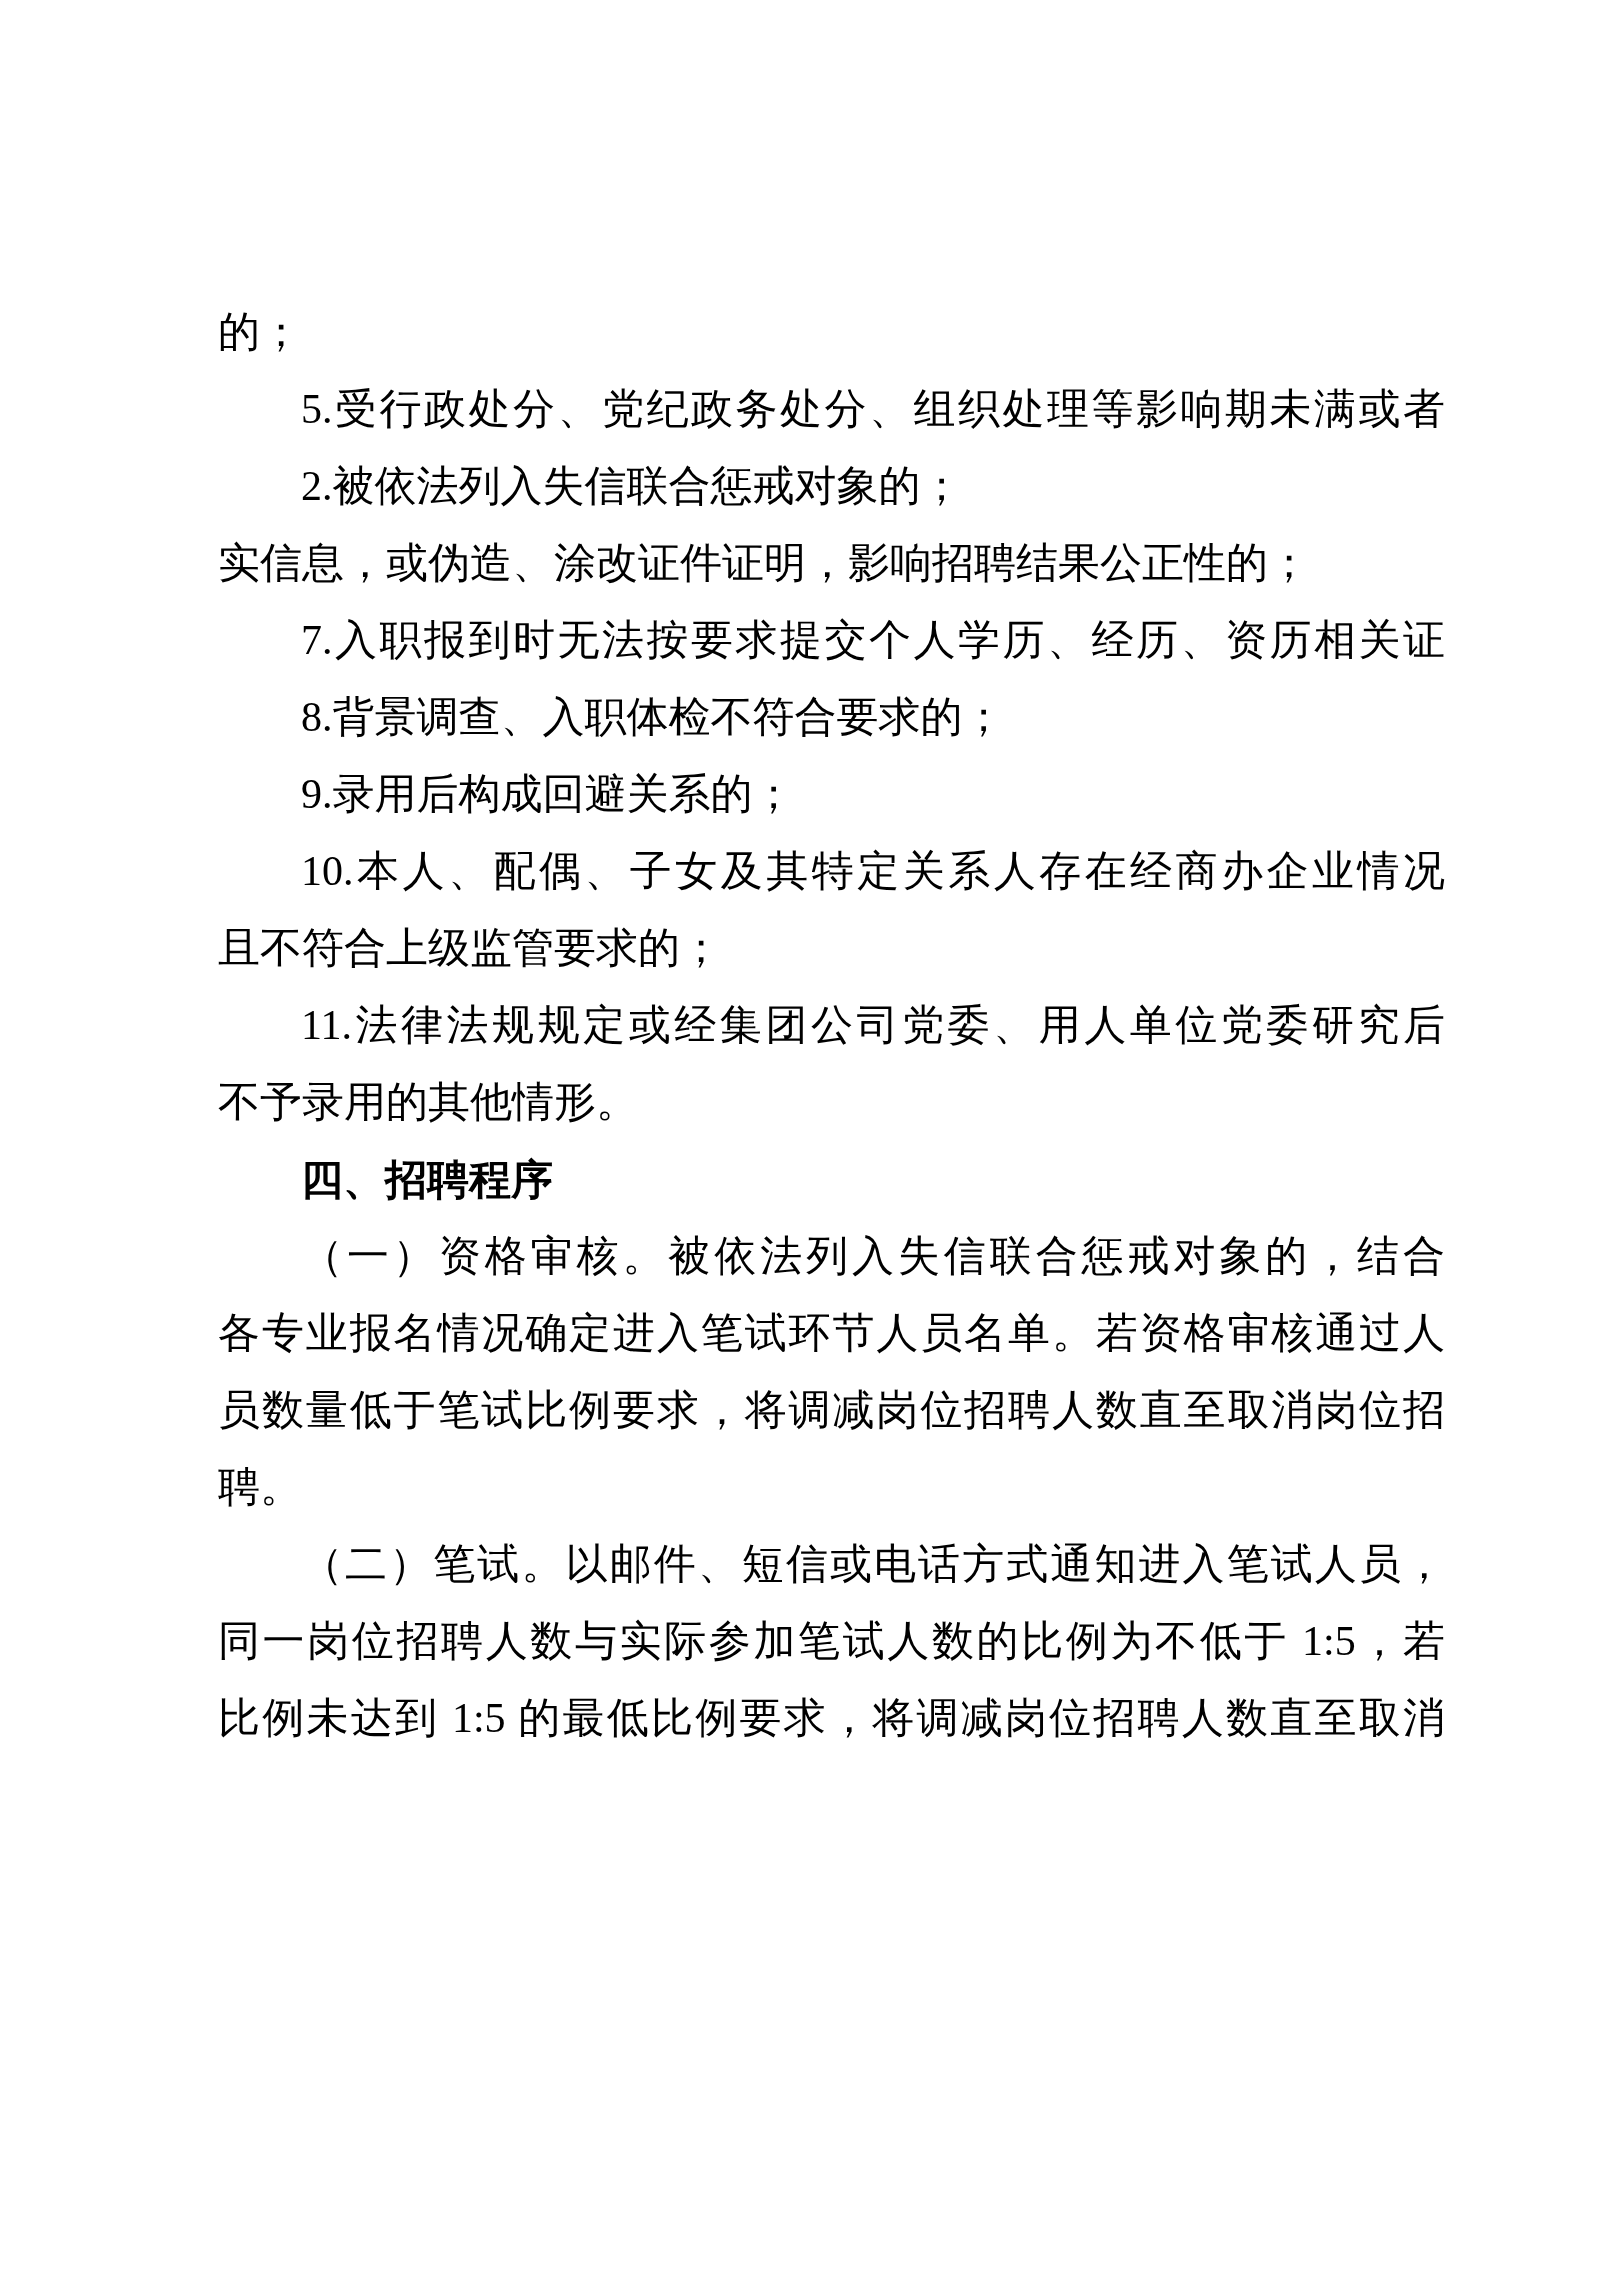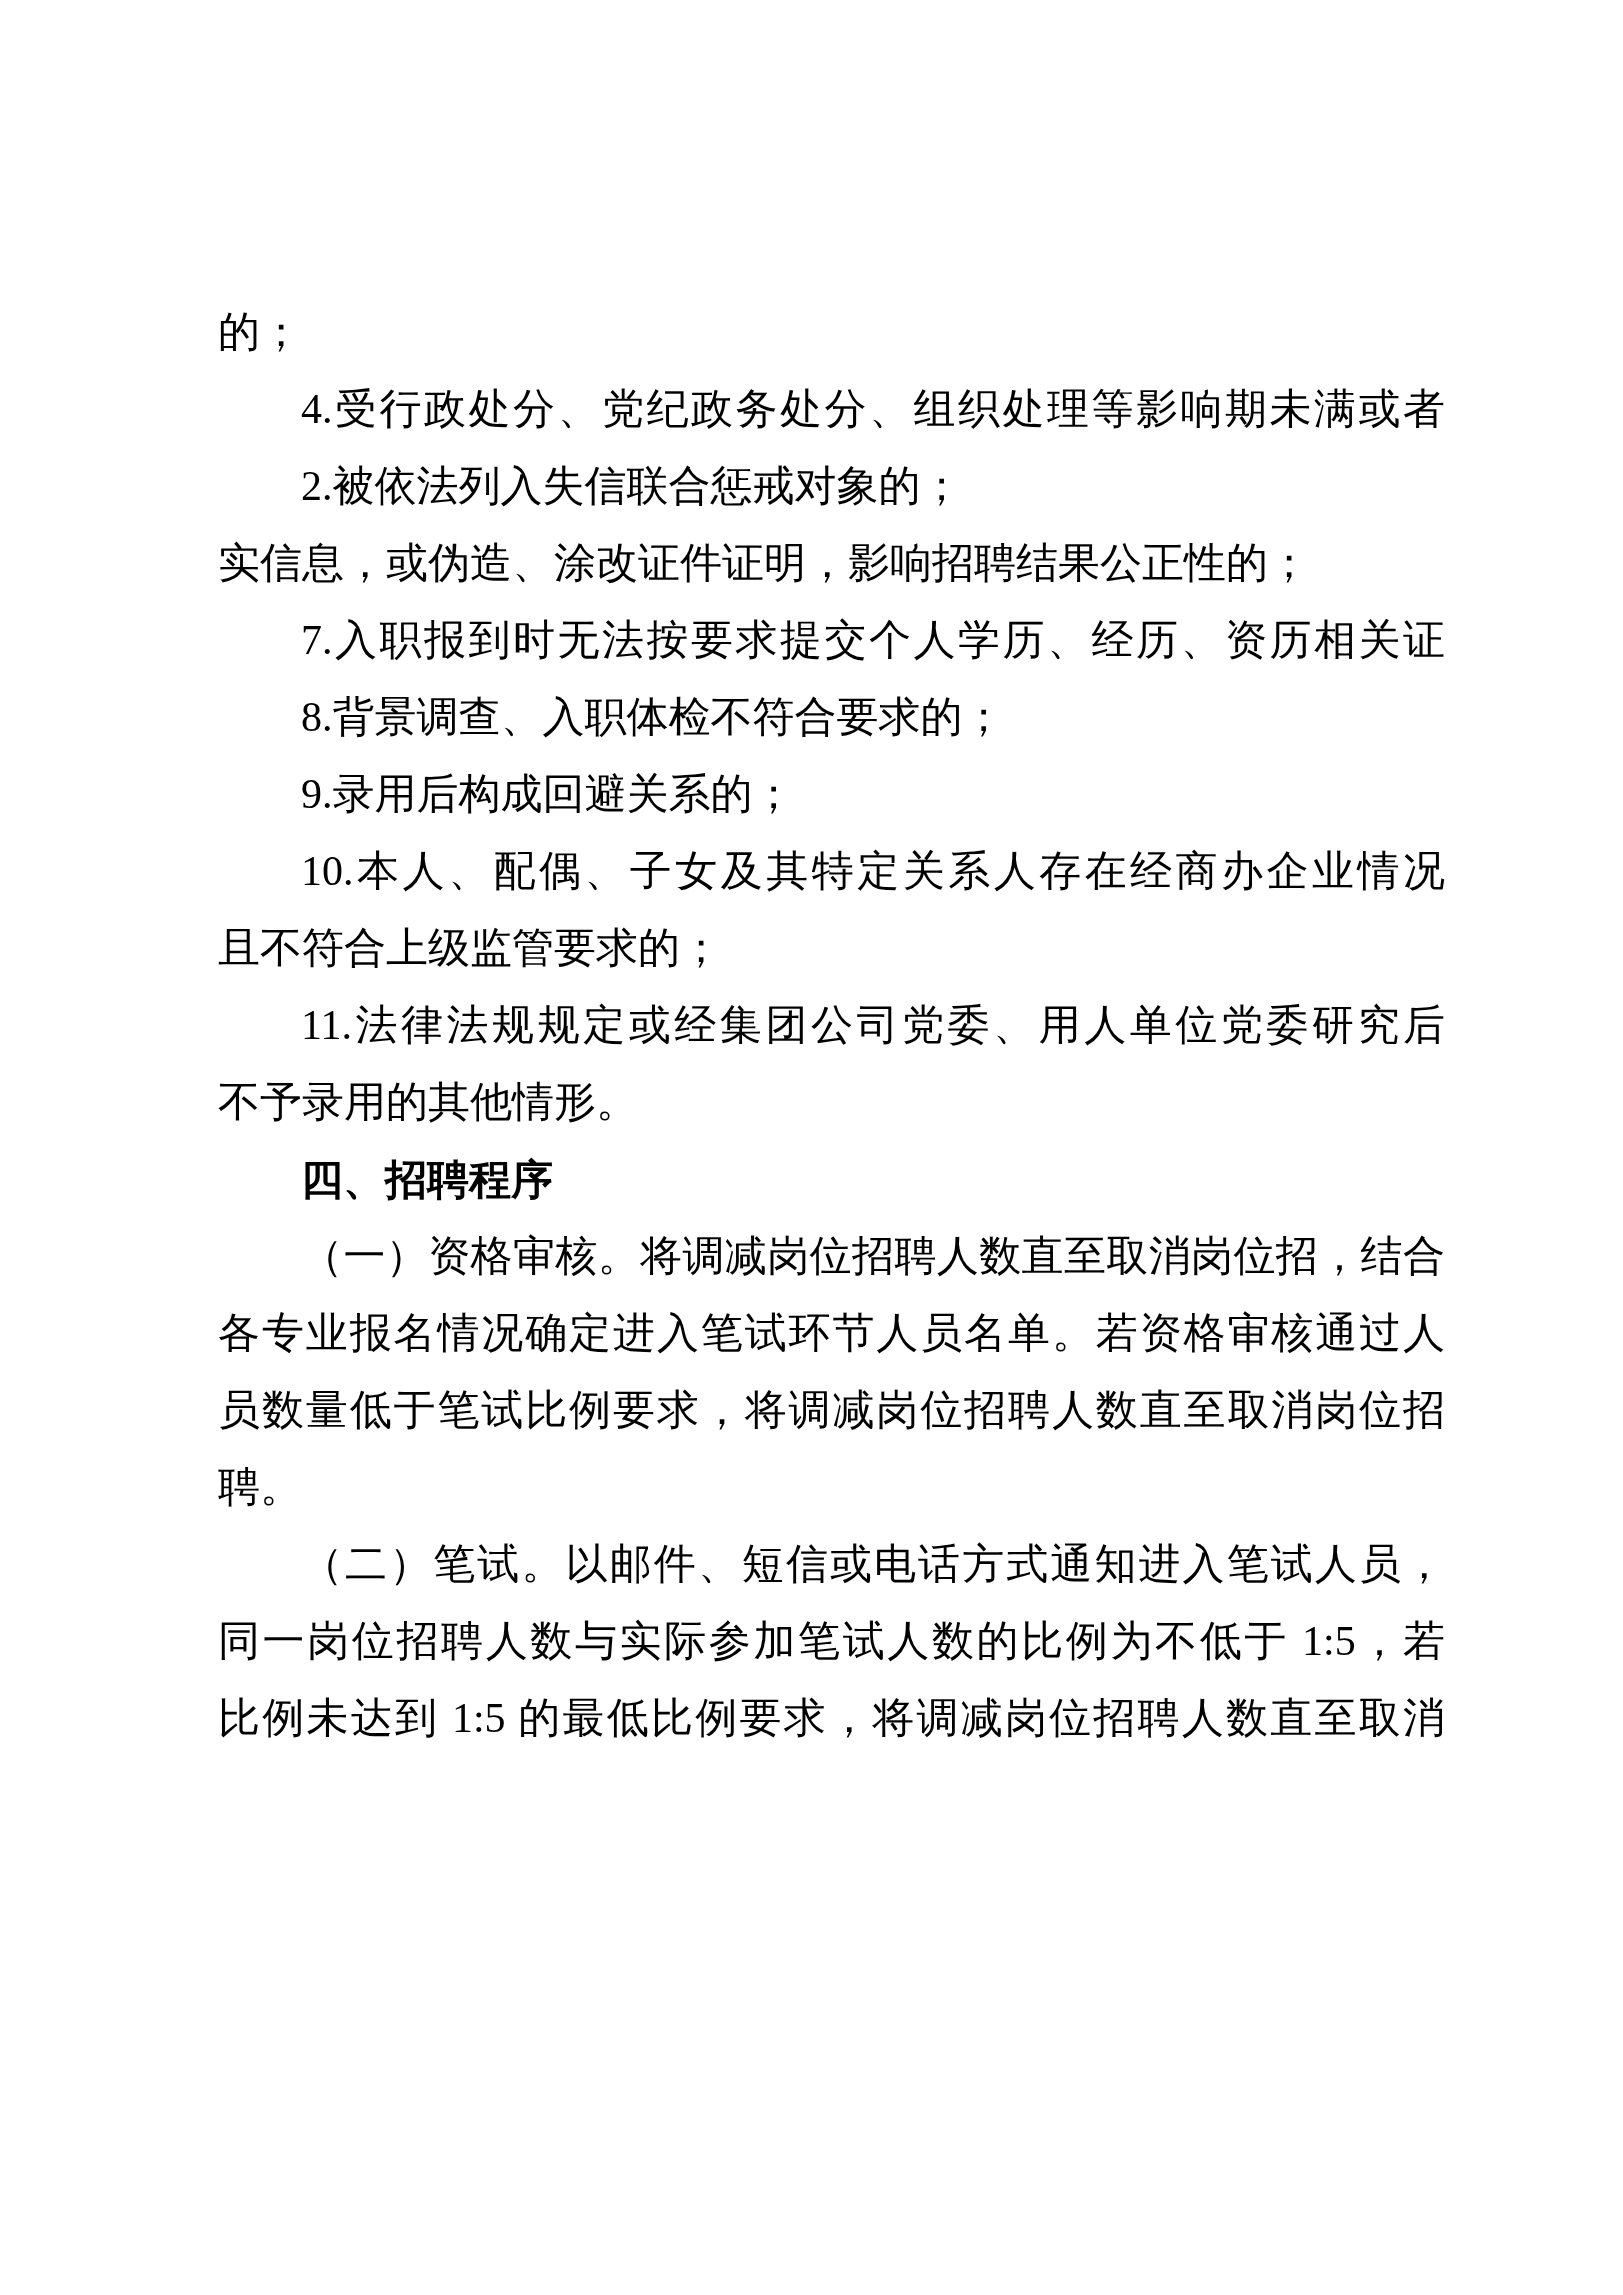"4.受行政处分、党纪政务处分、组织处理等影响期未满或者" div.line { text: 4 -> 5 }
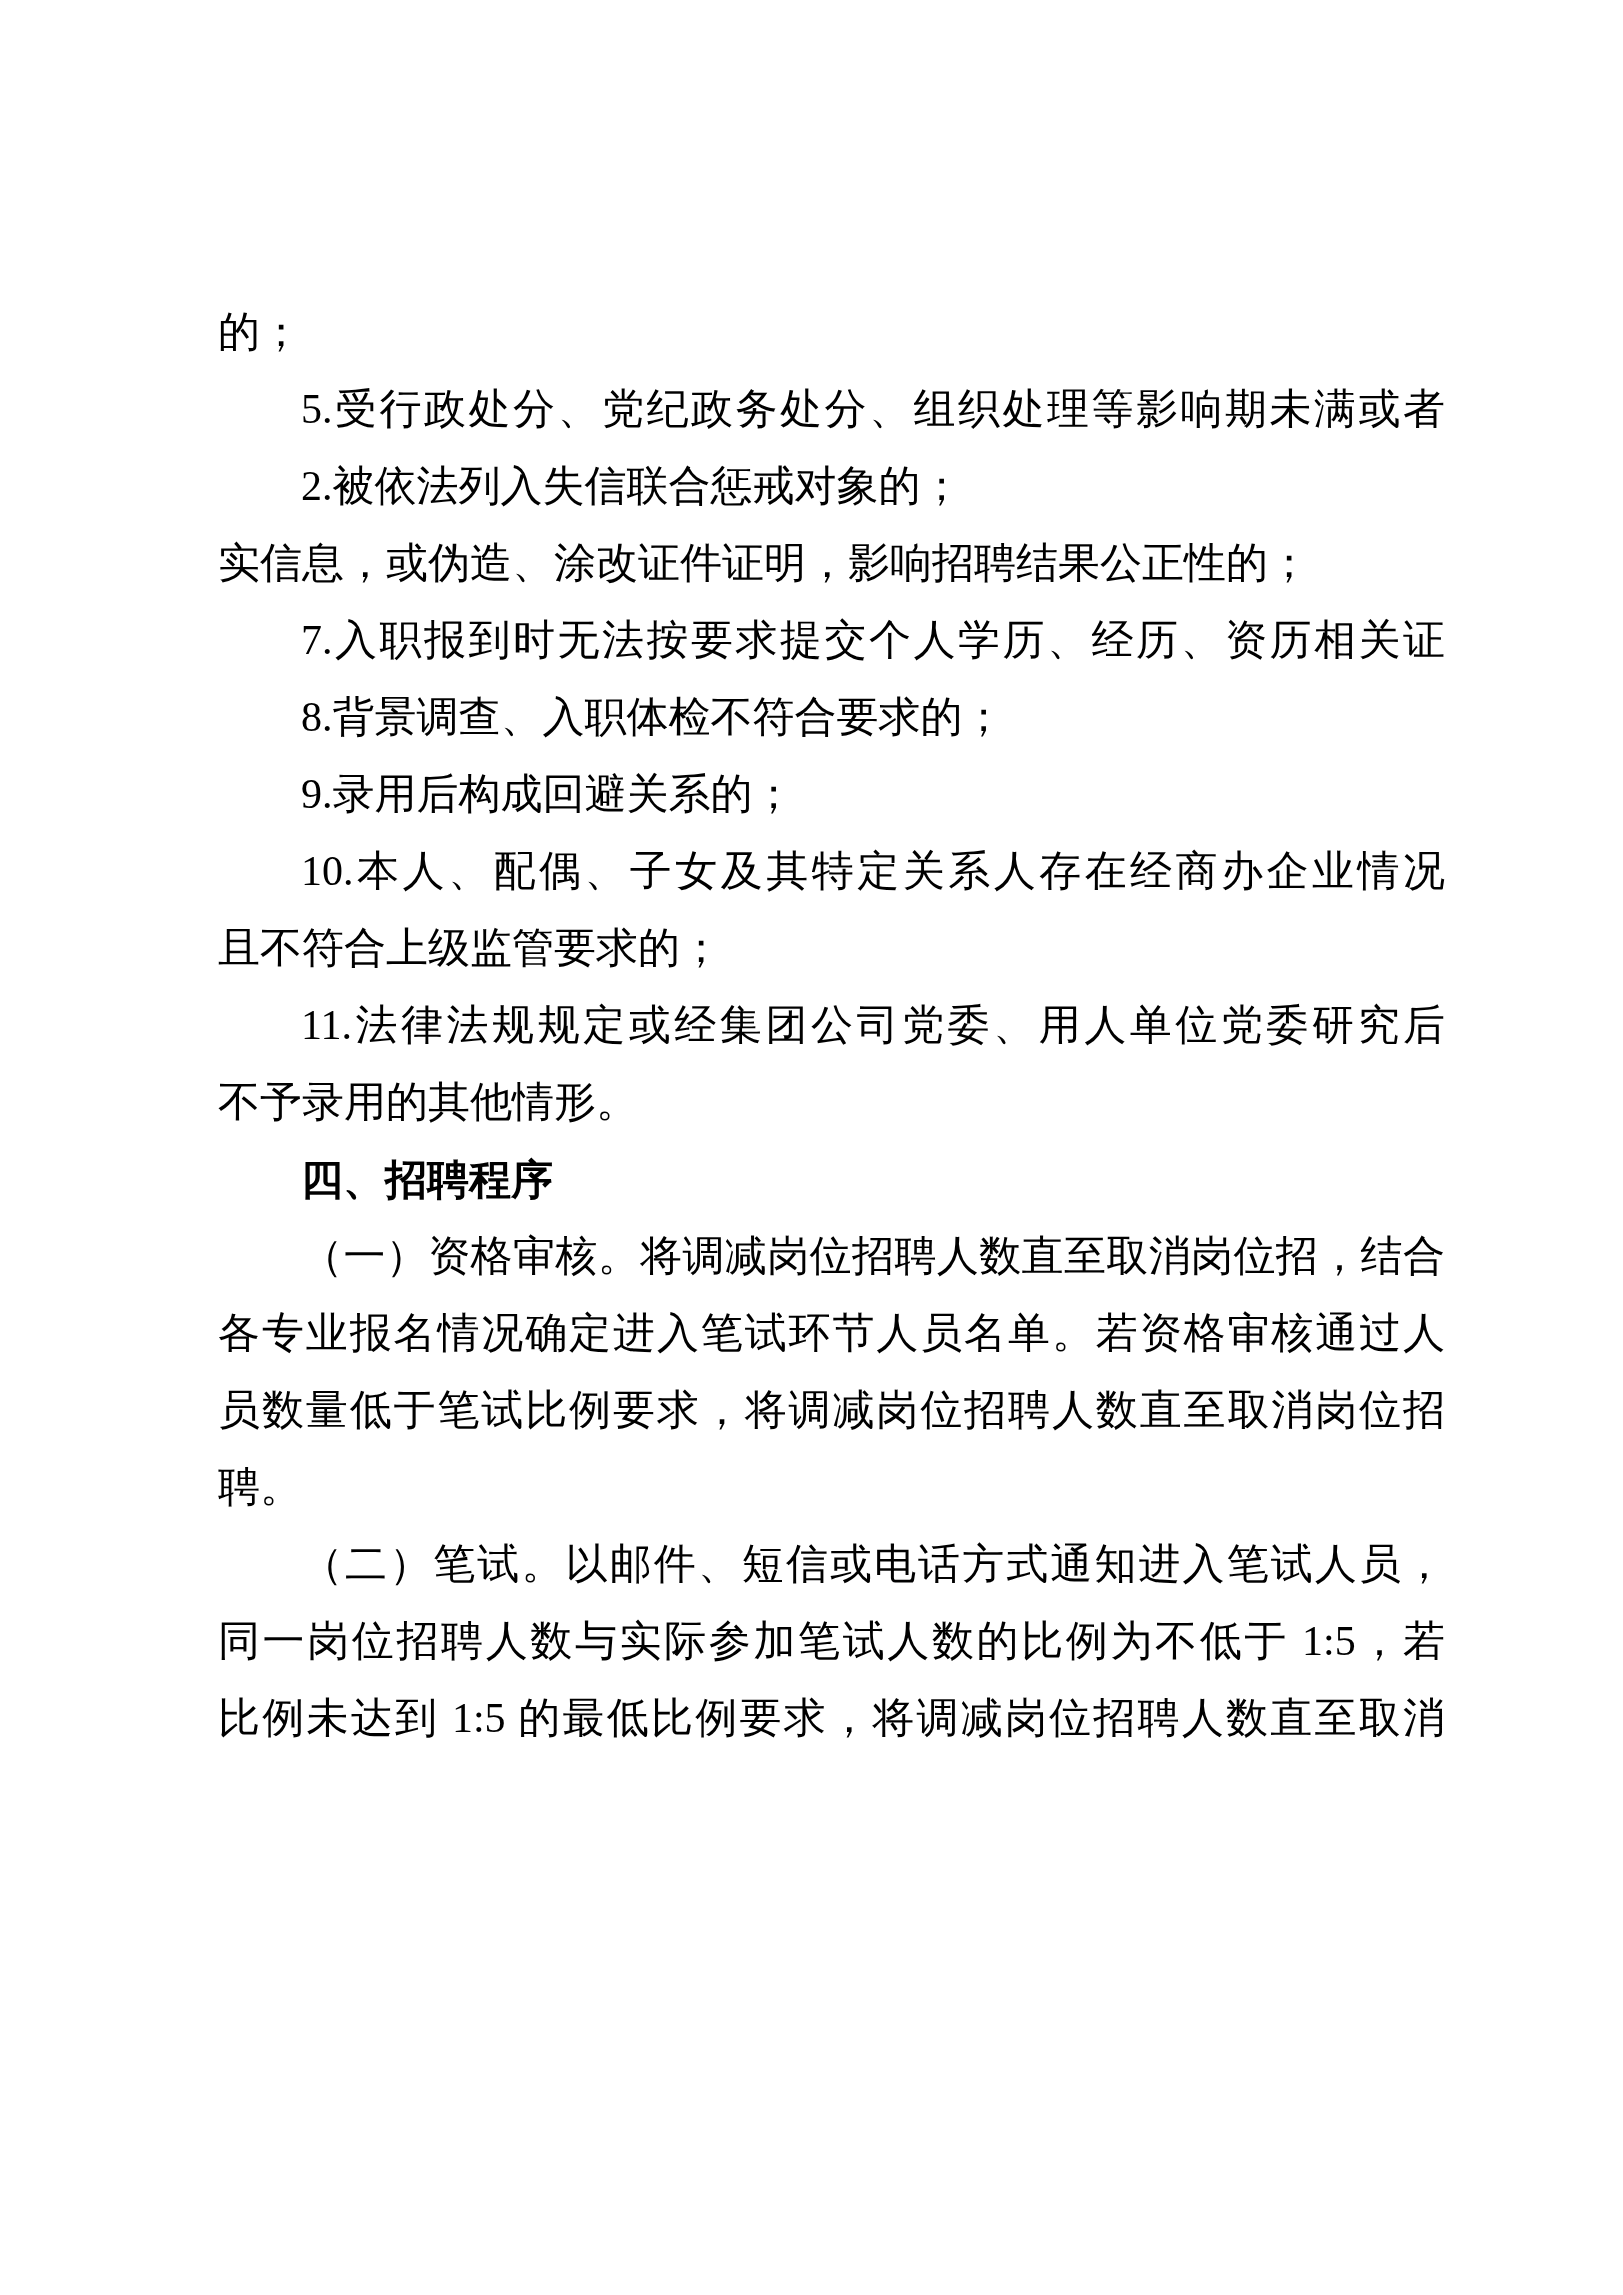"（一）资格审核。将调减岗位招聘人数直至取消岗位招，结合" div.line { text: 将调减岗位招聘人数直至取消岗位招 -> 被依法列入失信联合惩戒对象的 }
